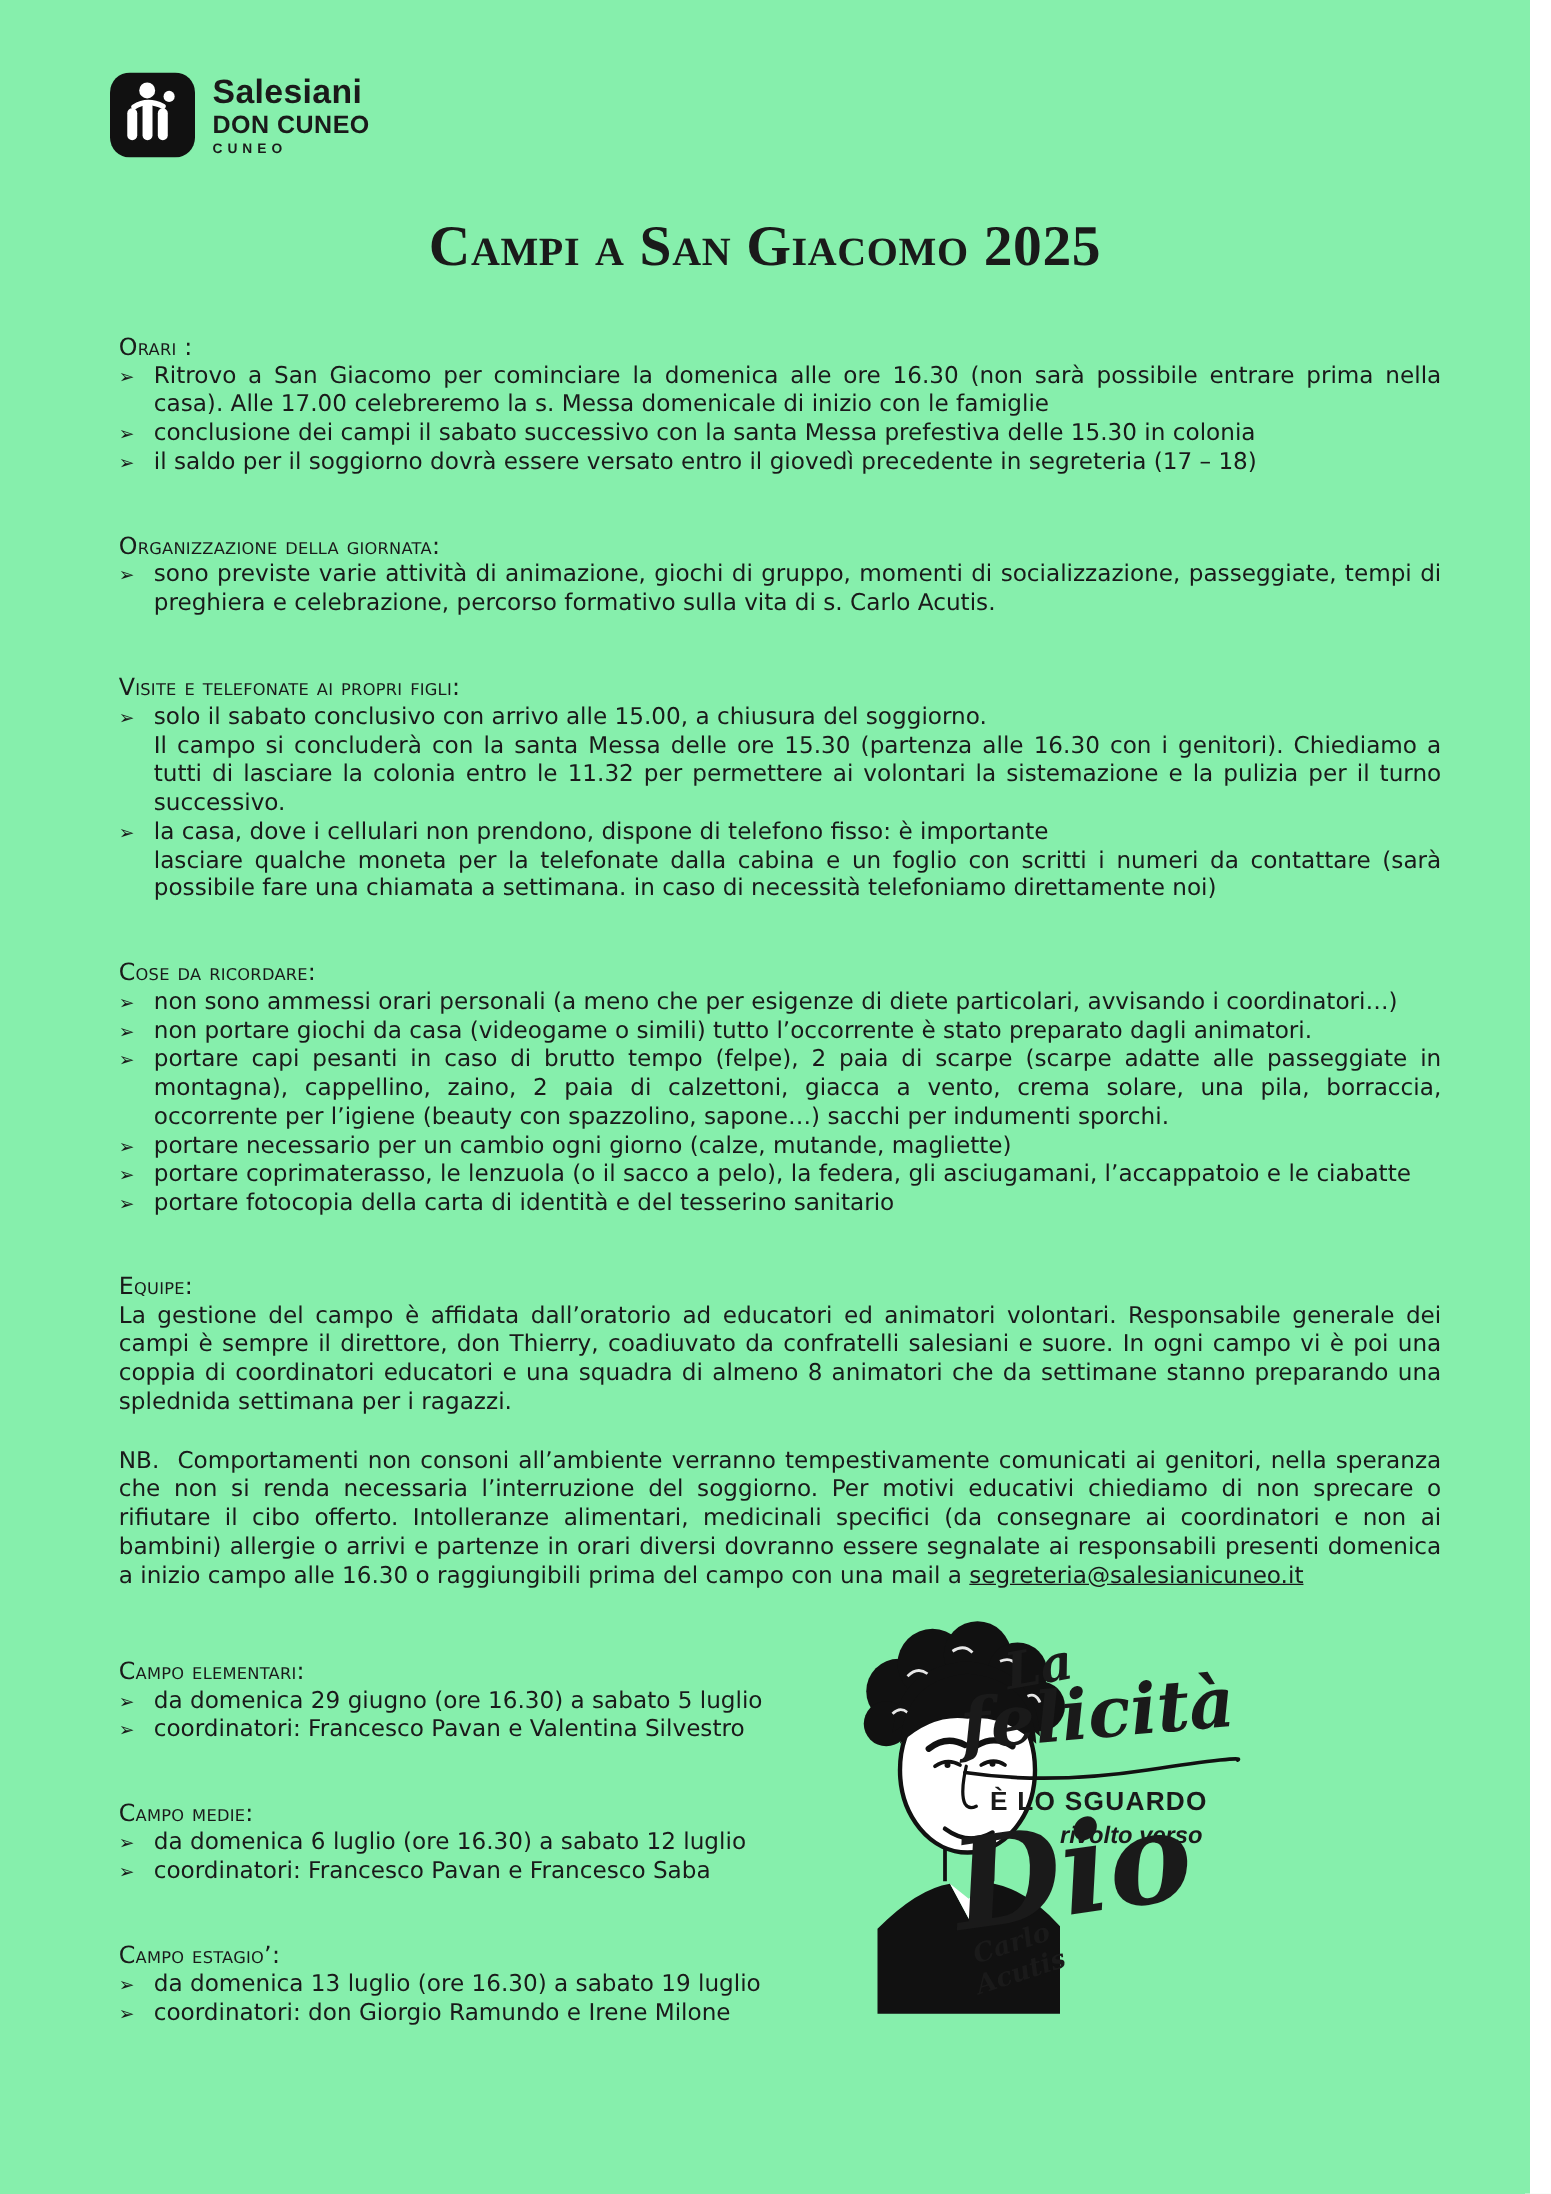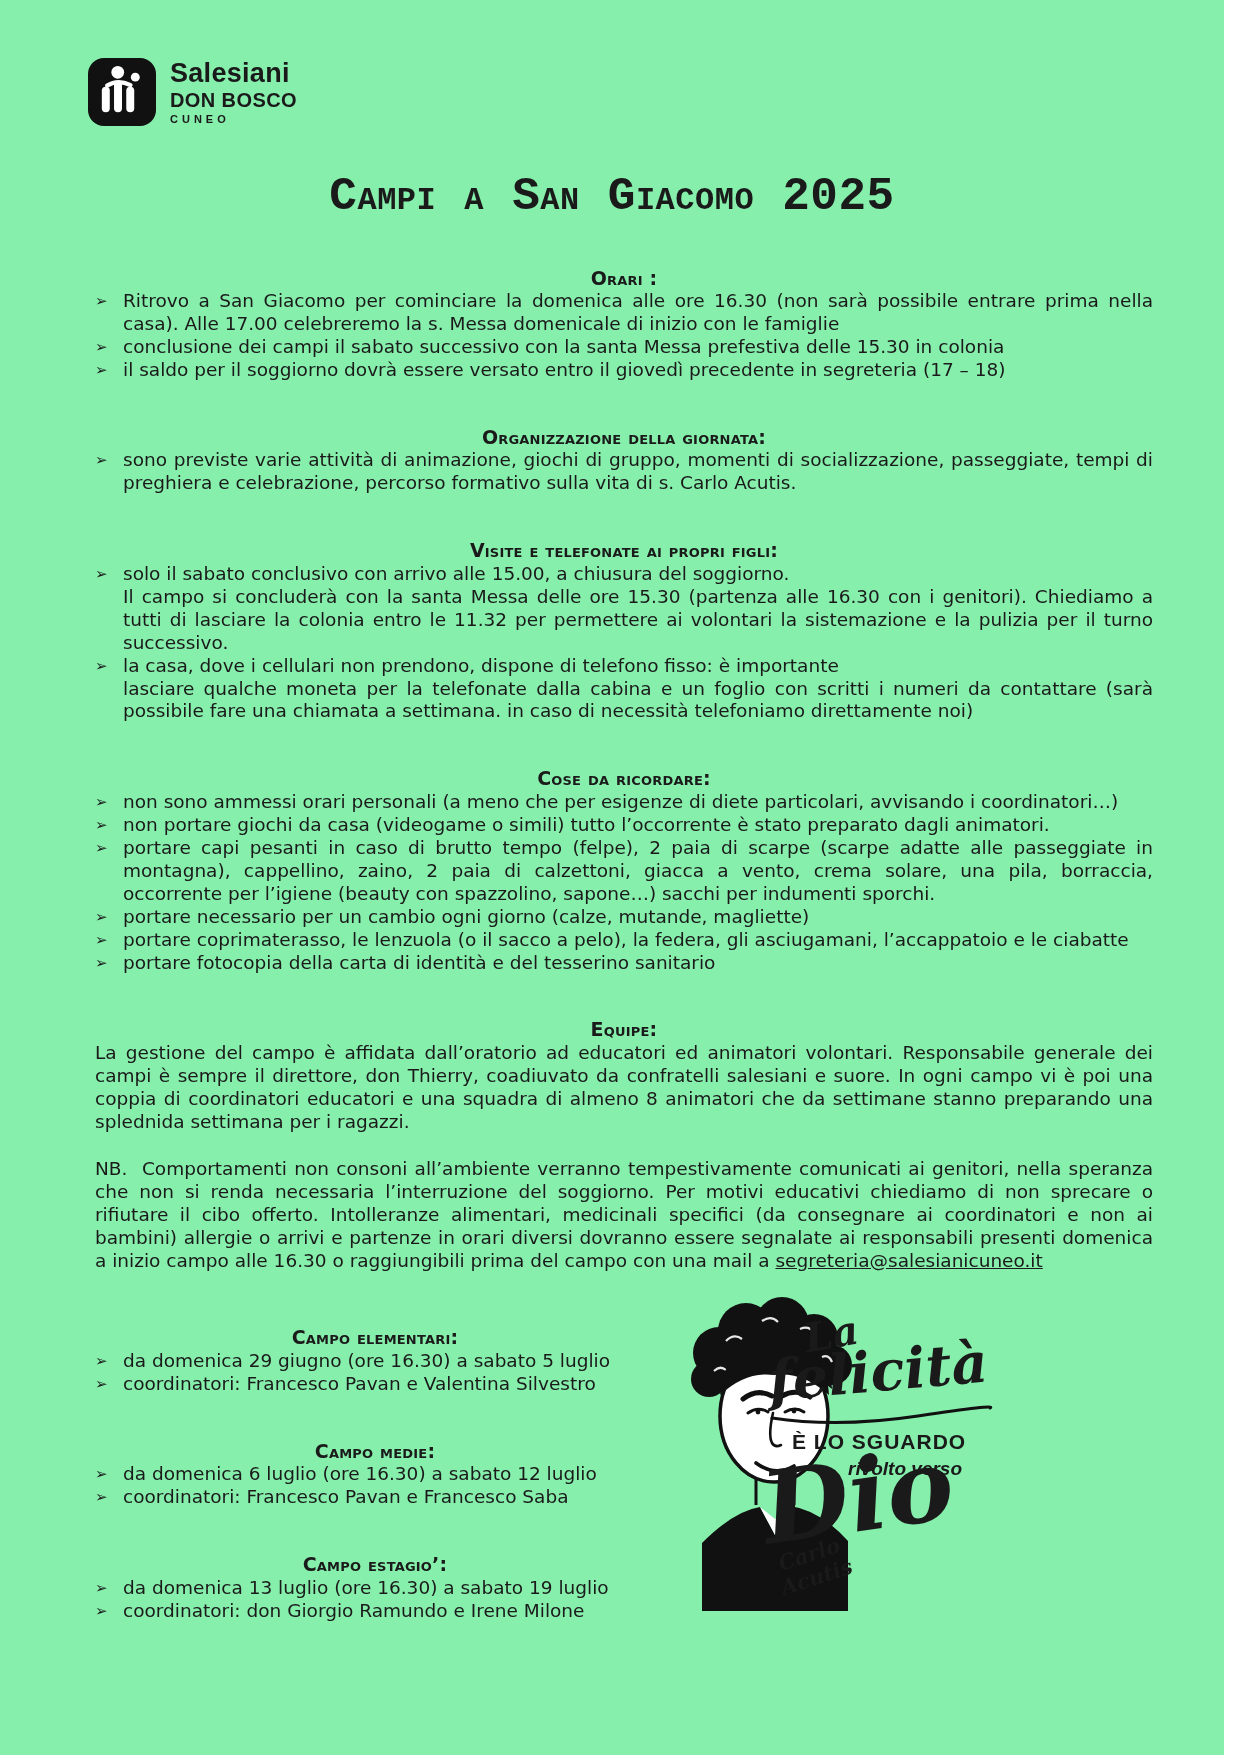"DON BOSCO" span.logo-sub { text: BOSCO -> CUNEO }
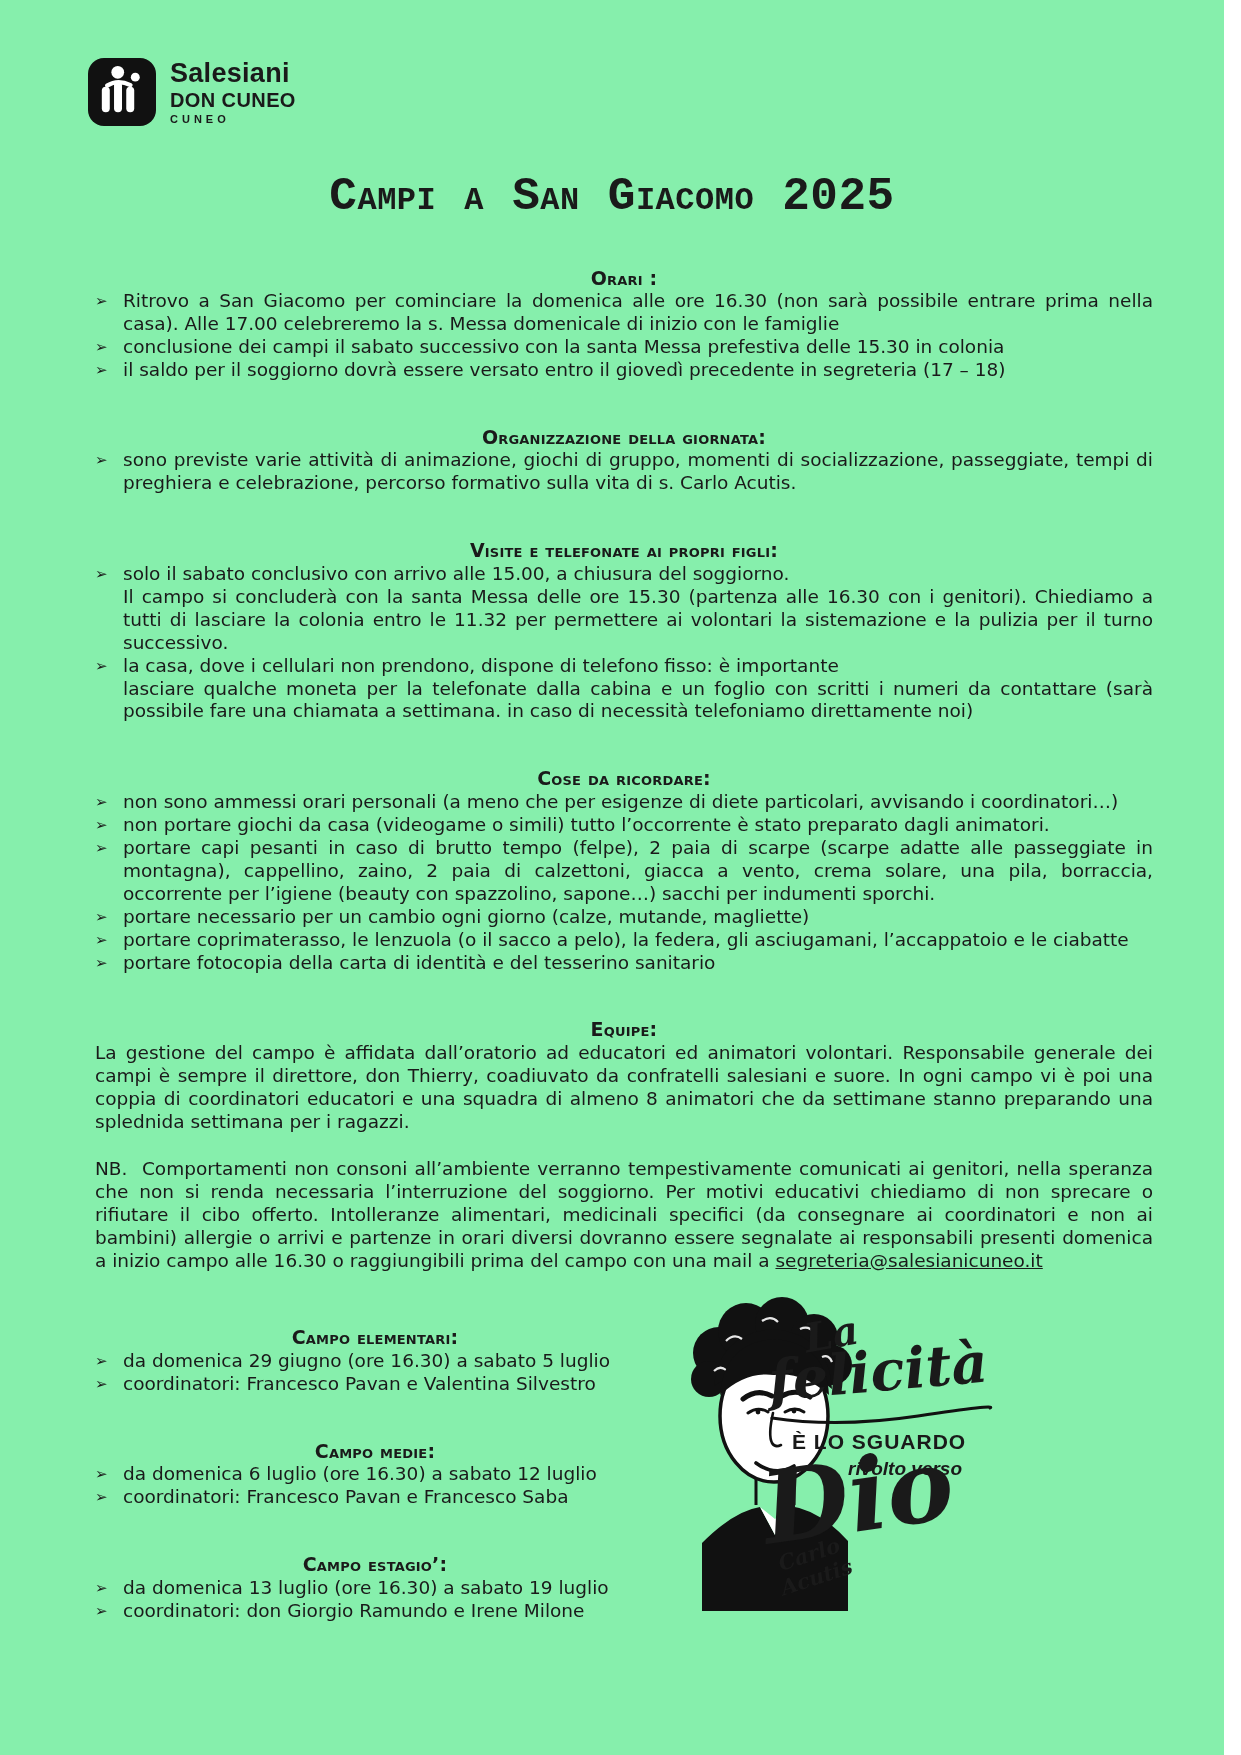"Campi a San Giacomo 2025" .doc-title { font-family: Liberation Mono, monospace -> Liberation Serif, serif }
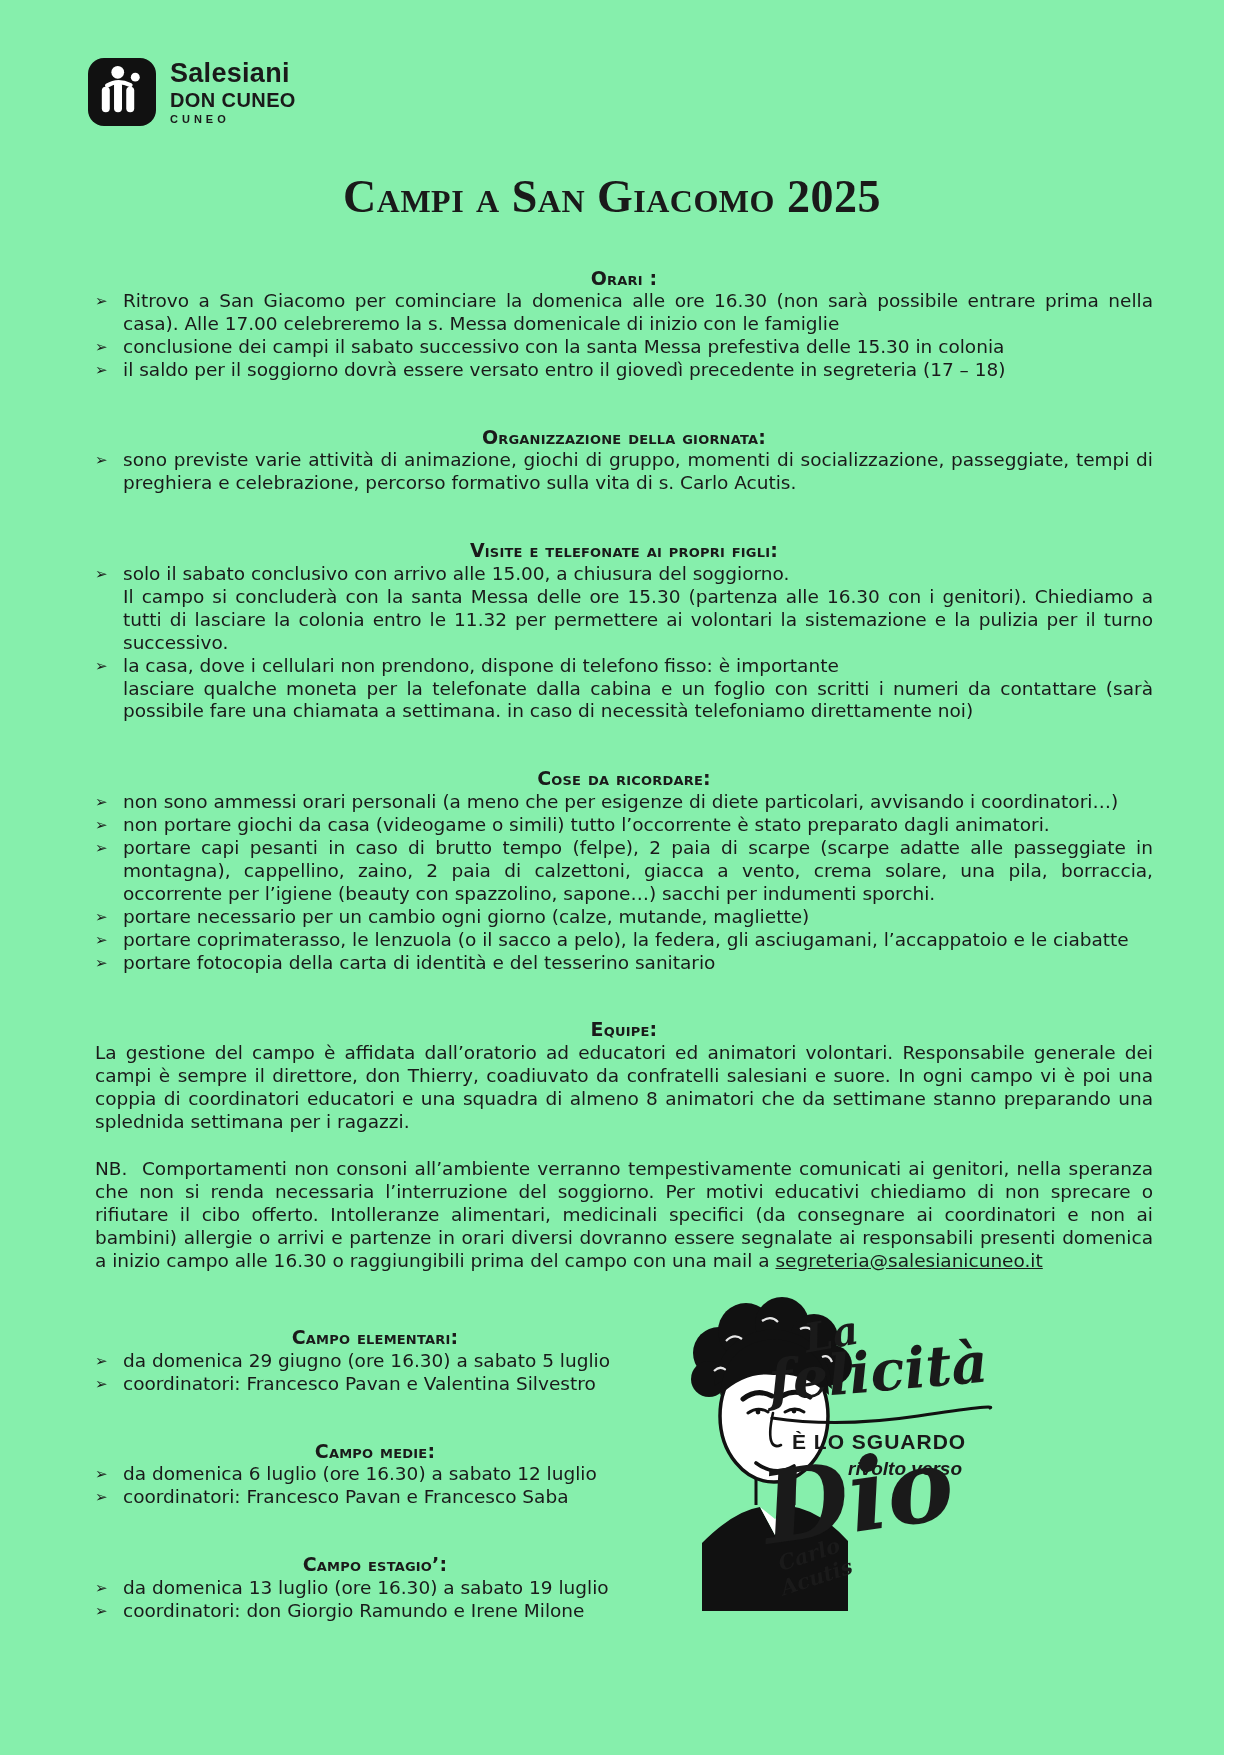"Orari :" .sec-heading { font-weight: 700 -> 400; text-align: center -> left }
